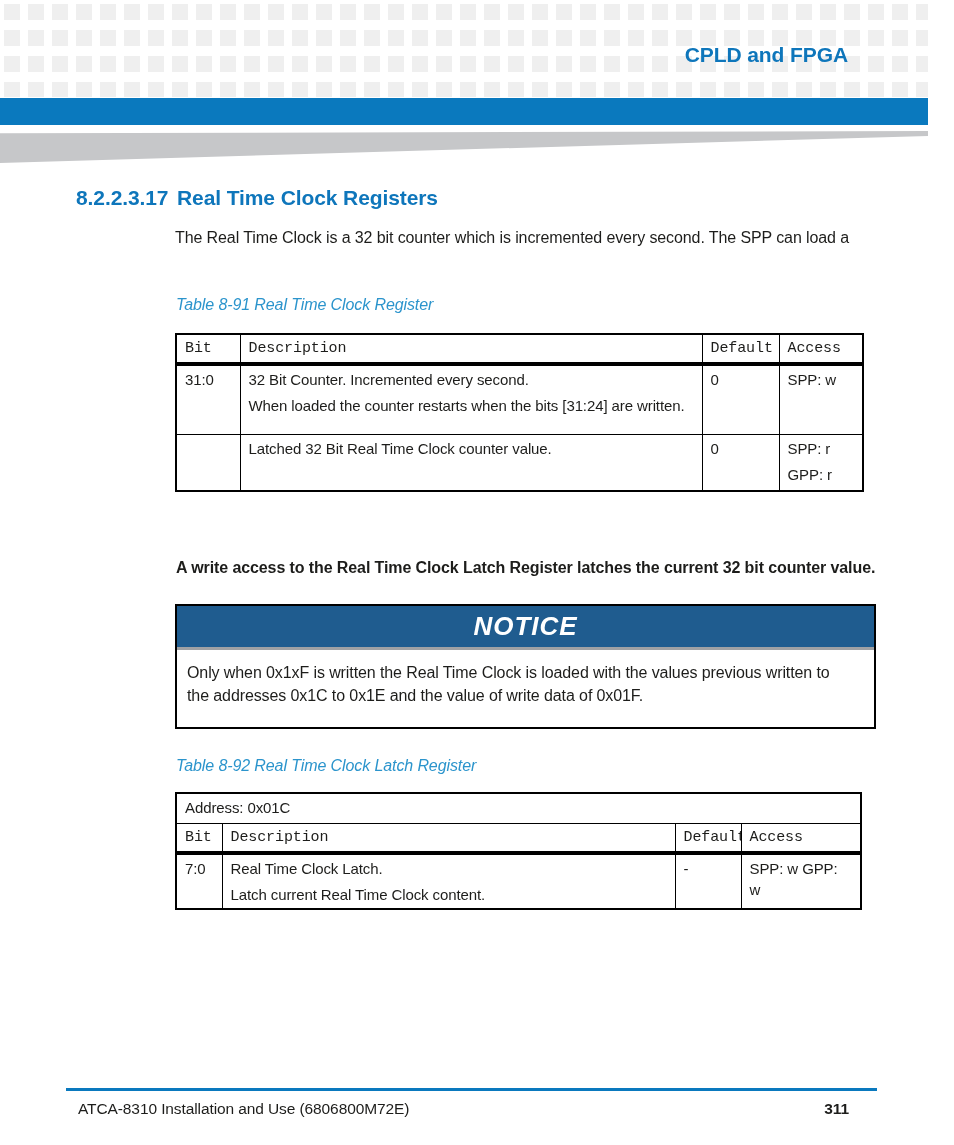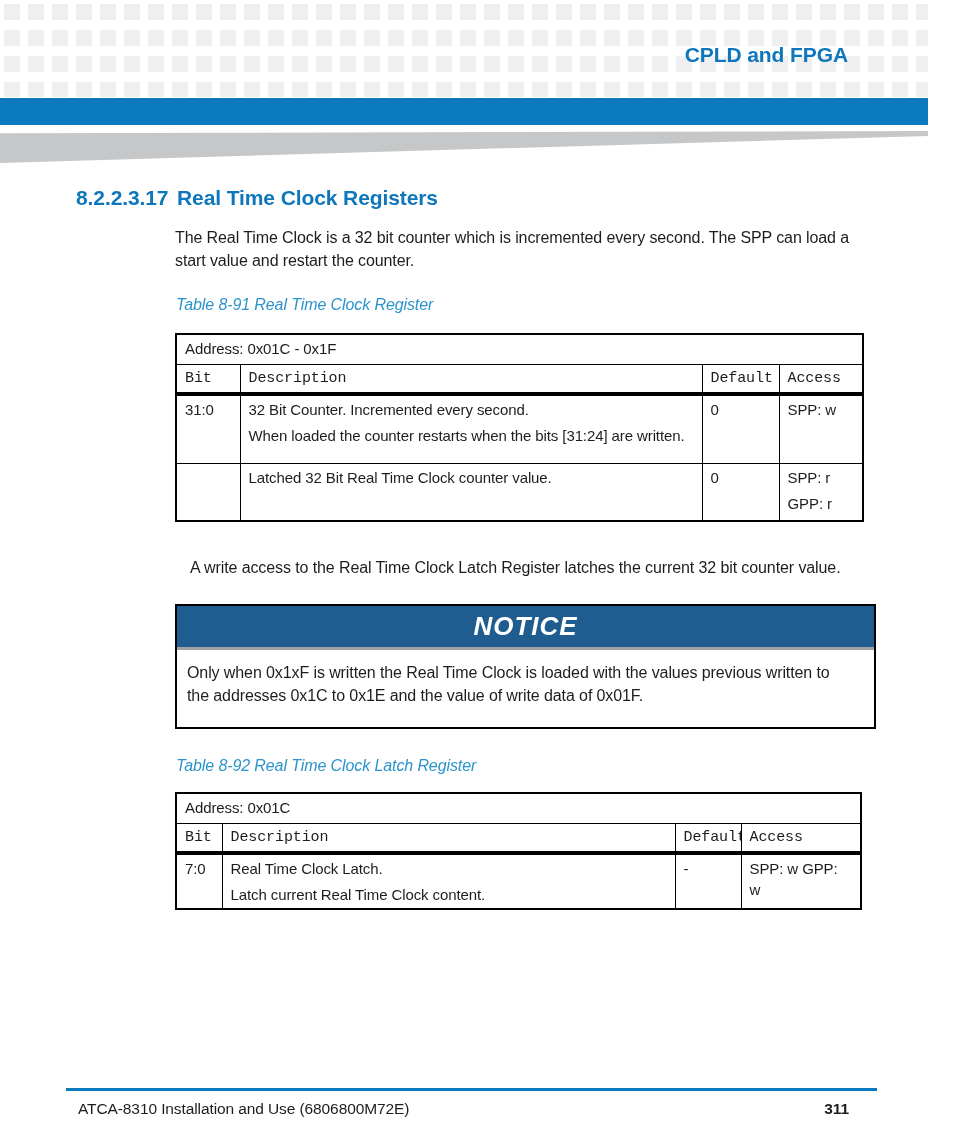"start value and restart the" div.nowrap { html: <div>start value and restart the counter.</div> -> none }
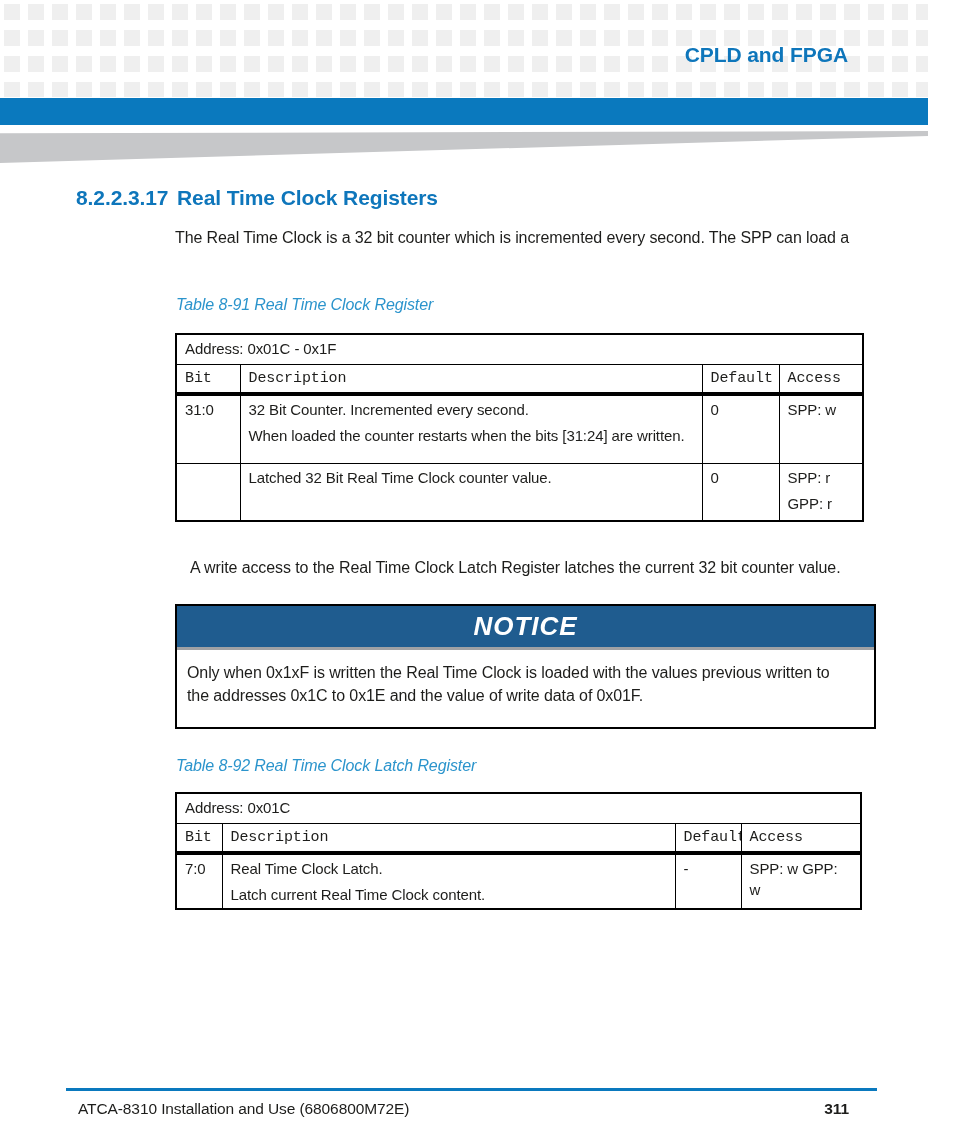"Address: 0x01C - 0x1F" tr.addr-row { html: <tr> <td>Address: 0x01C - 0x1F</td> </tr> -> none }
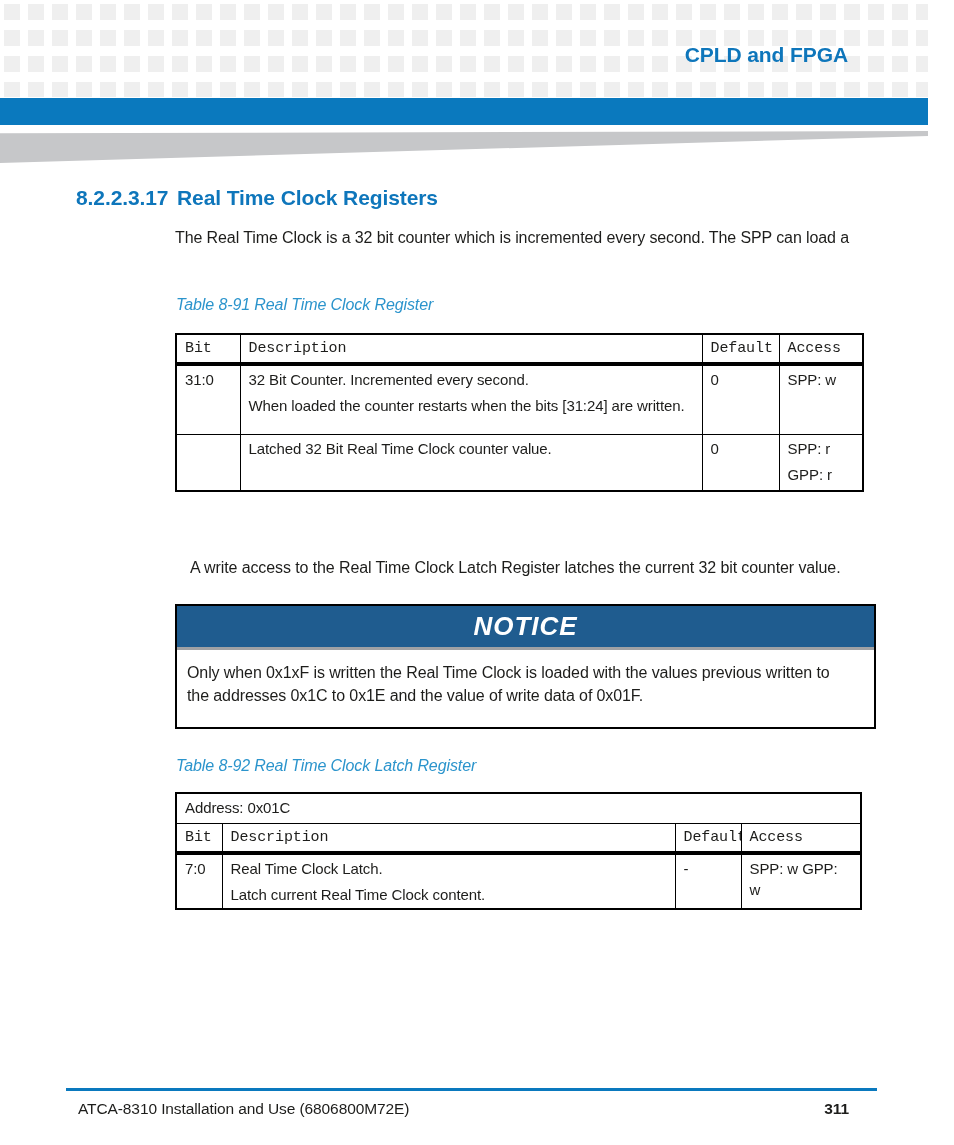"A write access to the" .para2 { font-weight: none -> bold; left: 190px -> 176px }
